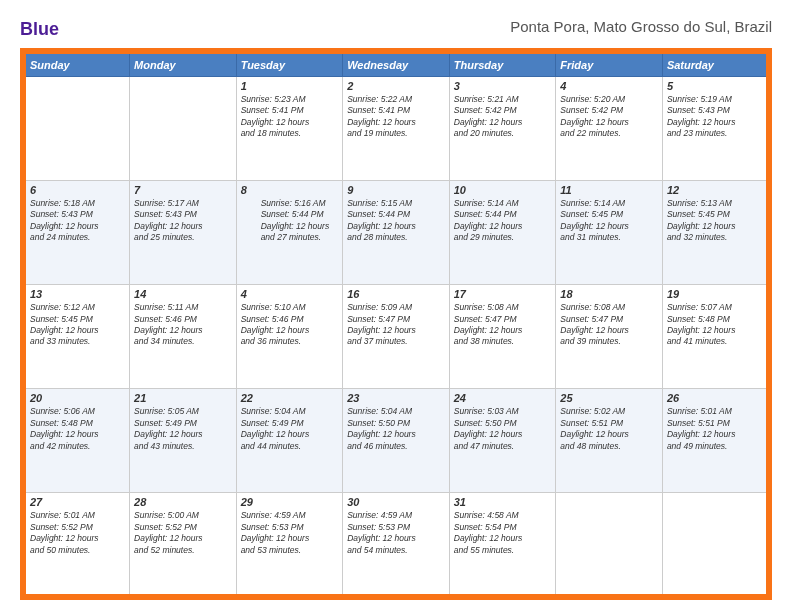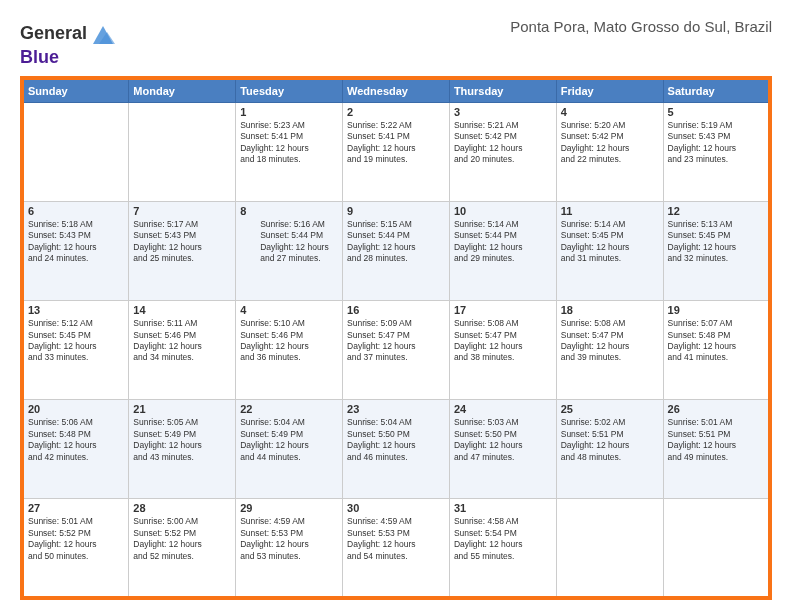"General" div { html: <div> <span> <span>General</span> </span> <svg> <polygon></polygon> <polygon></polygon> </svg> </div> -> none }
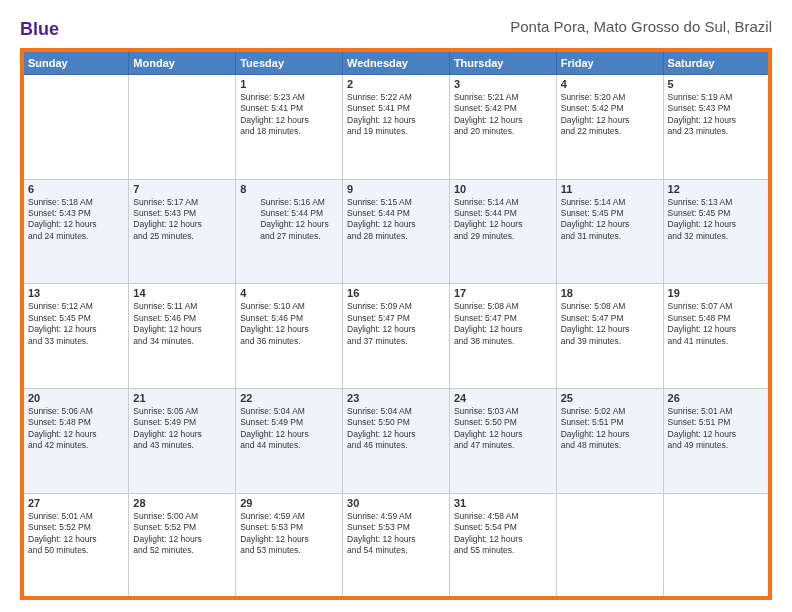"Sunday" .calendar { border: 4px solid #f97316 -> 6px solid #f97316; font-style: none -> italic }
